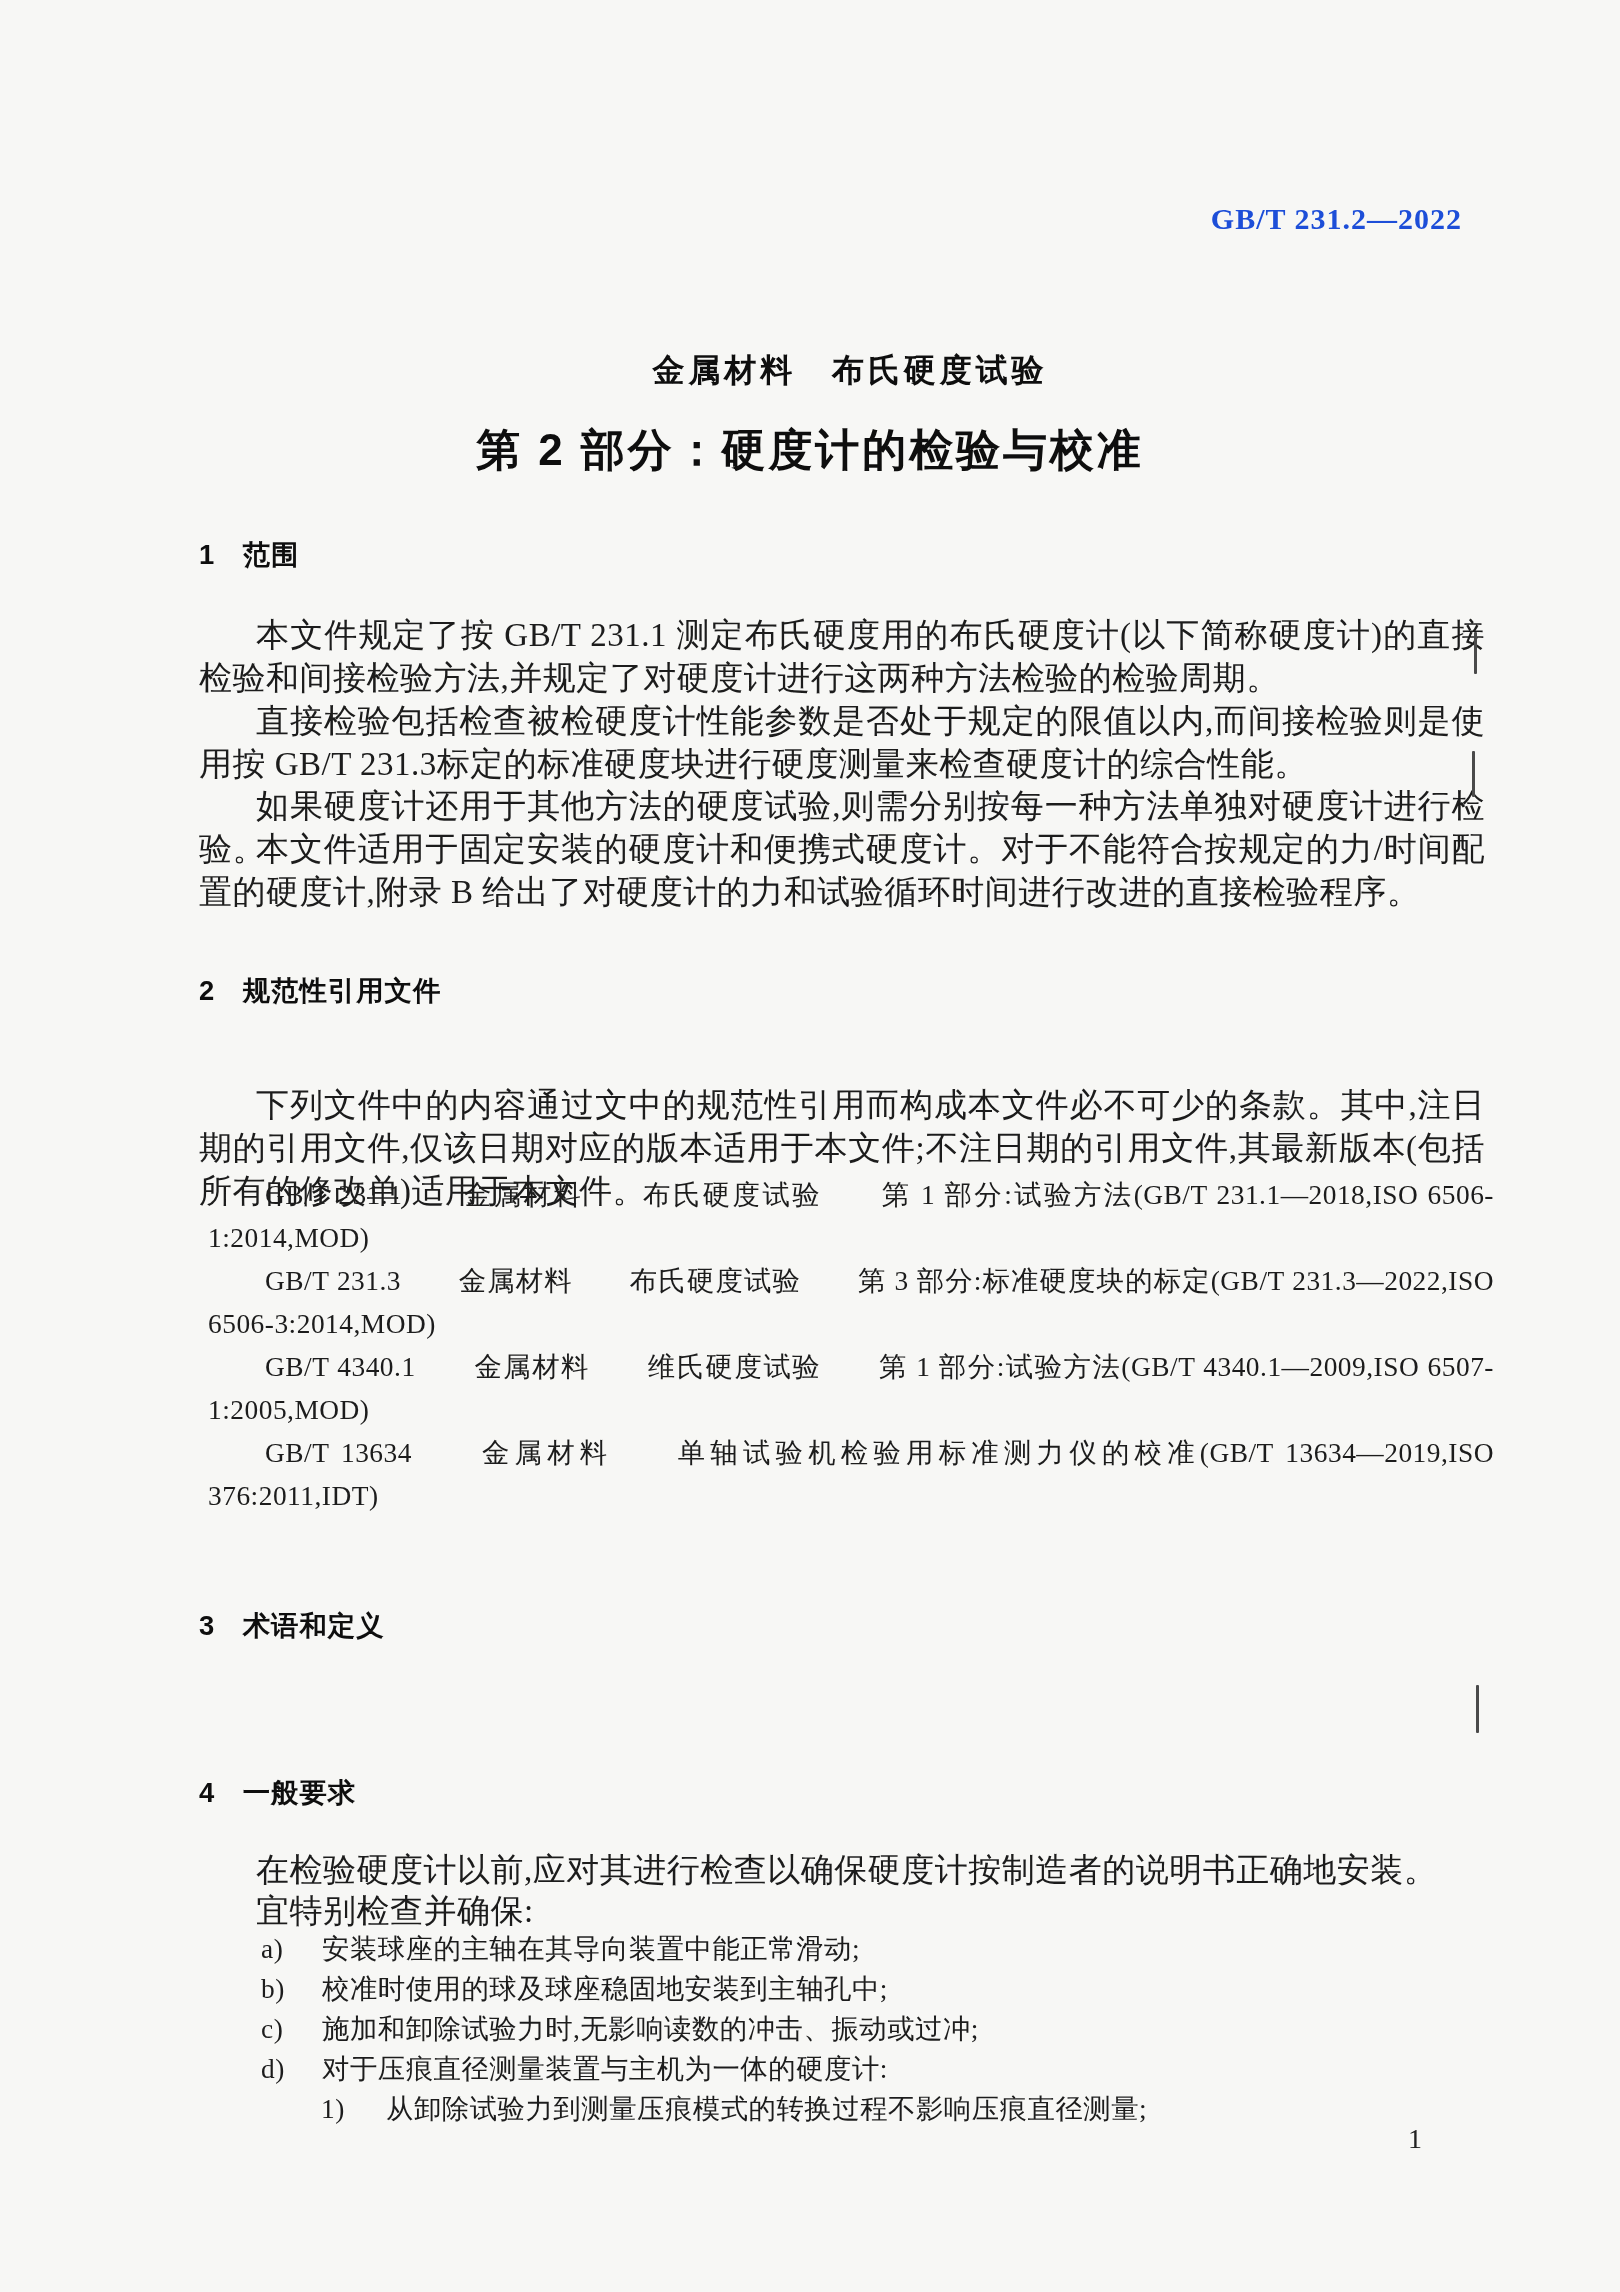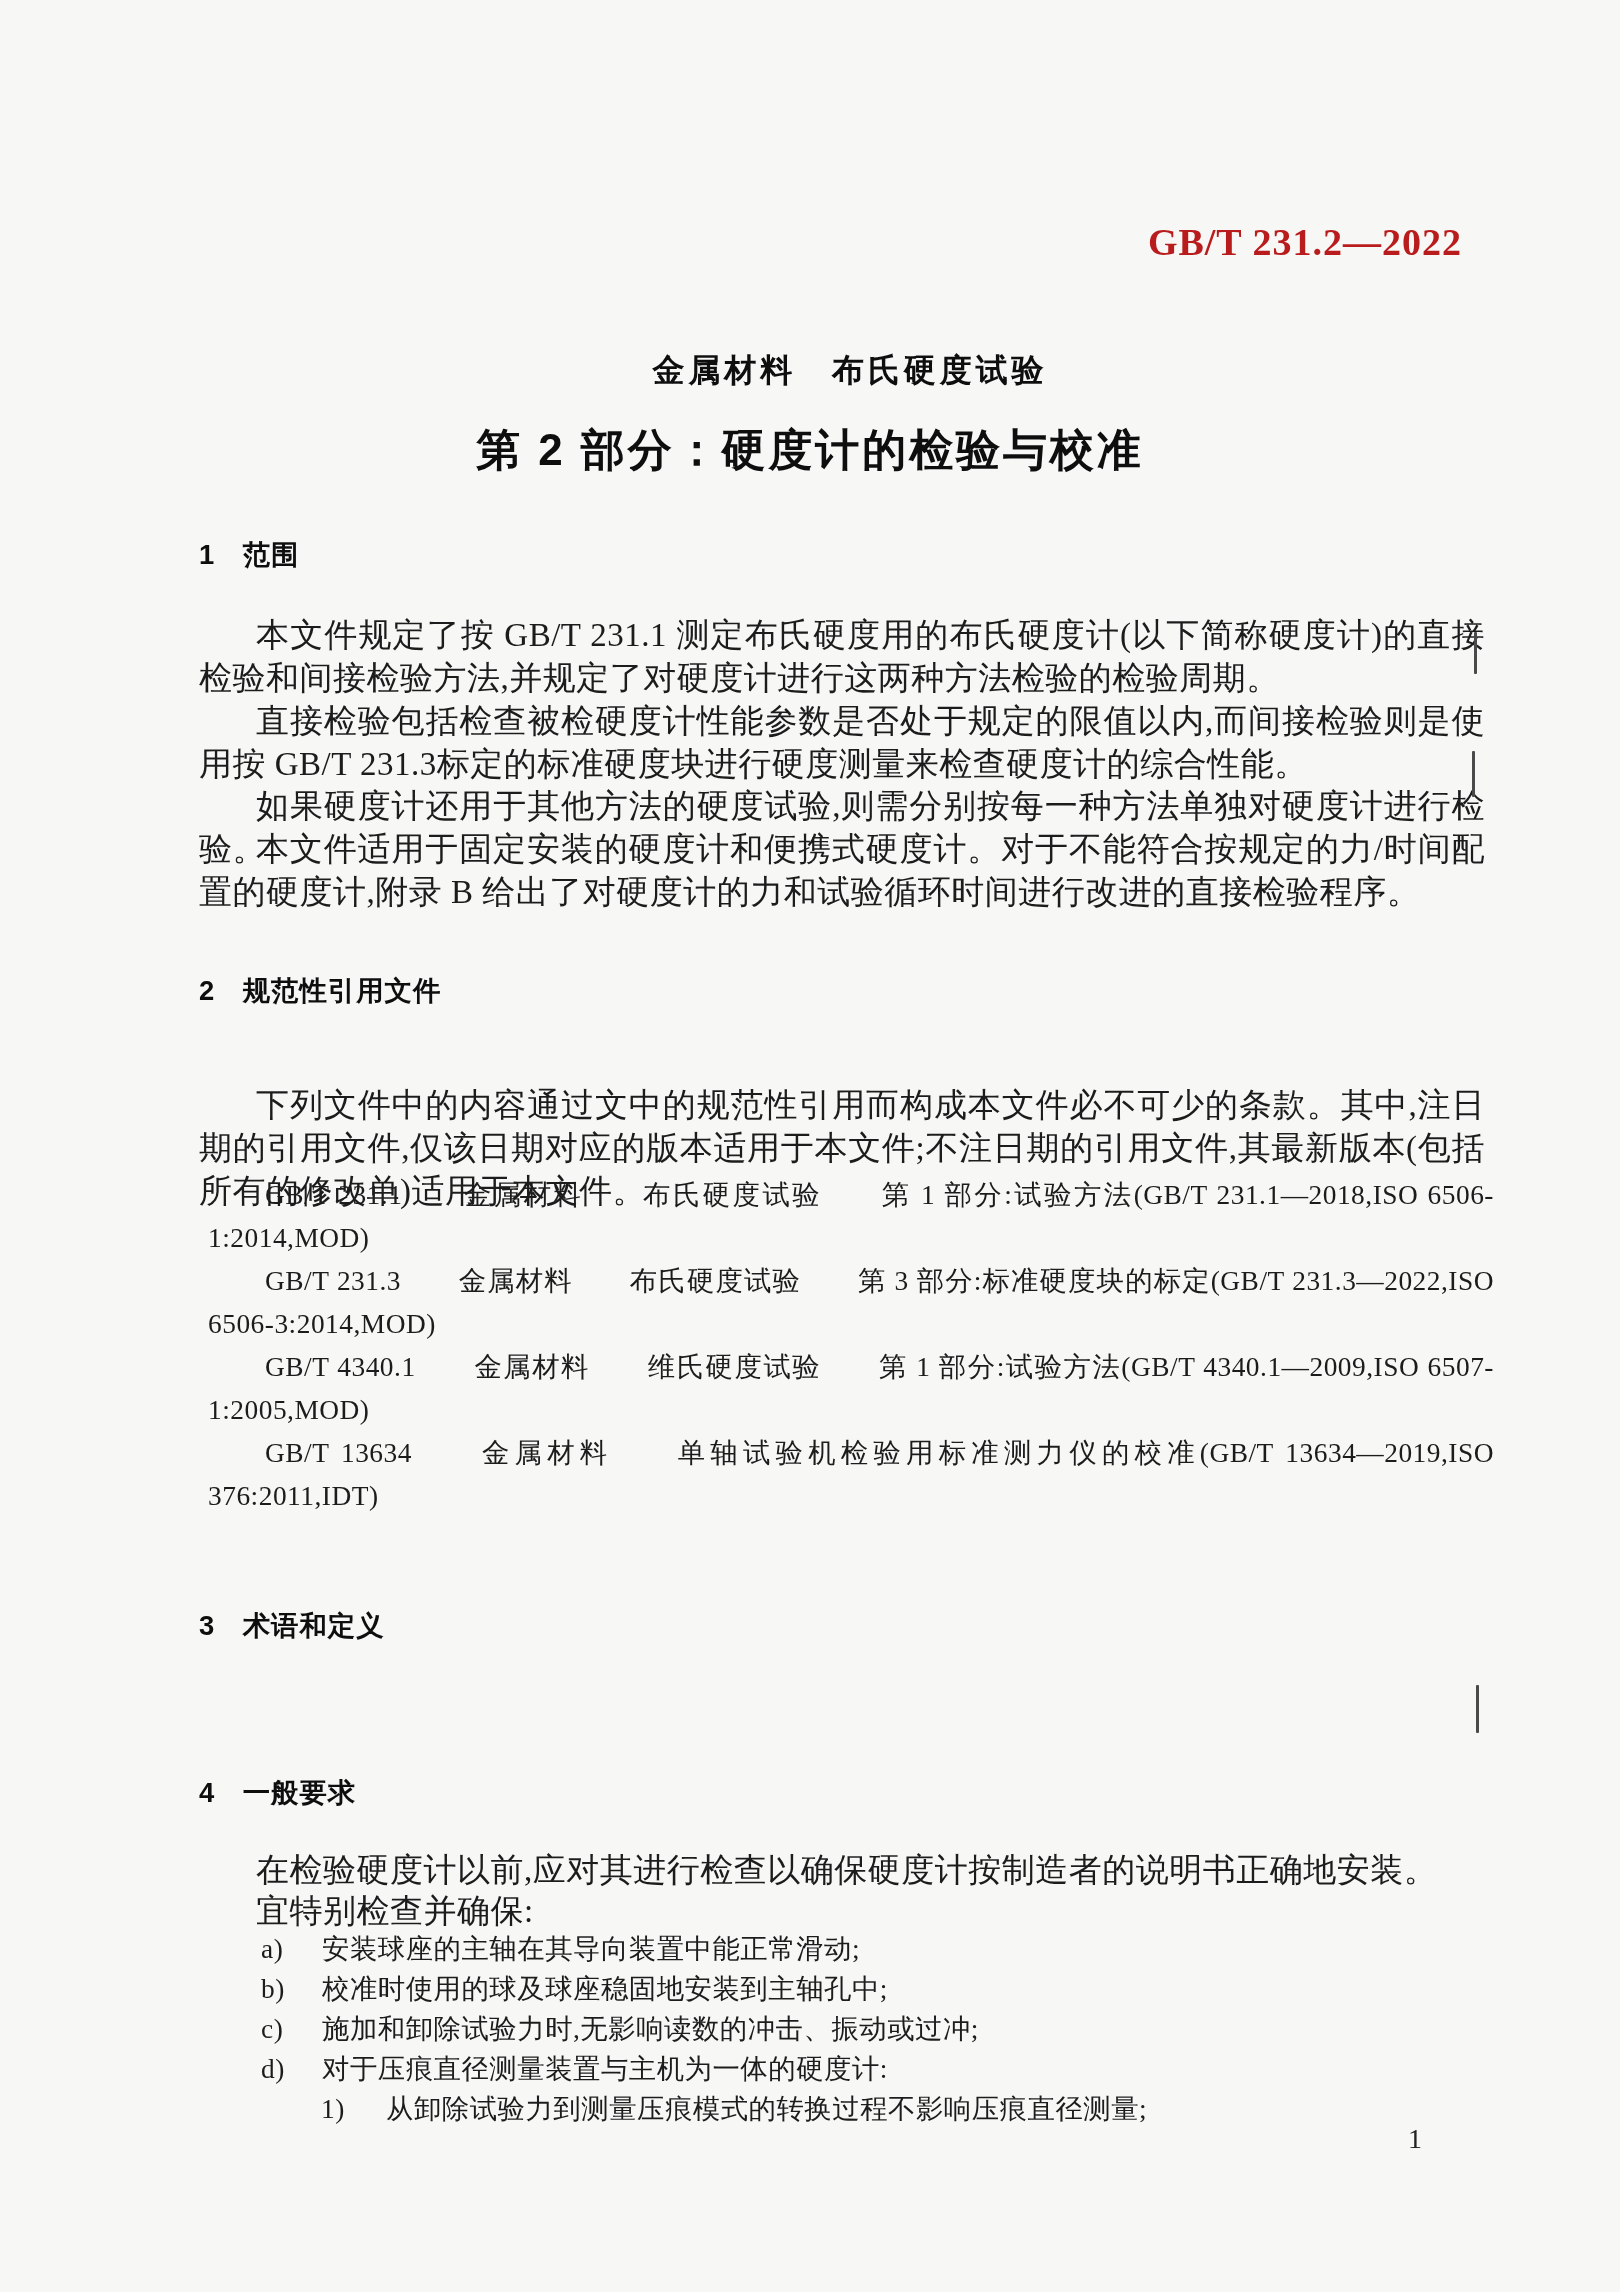"GB/T 231.2—2022" .doc-code { color: #b91c1c -> #1d4ed8; font-size: 38px -> 30px; top: 220px -> 202px }
